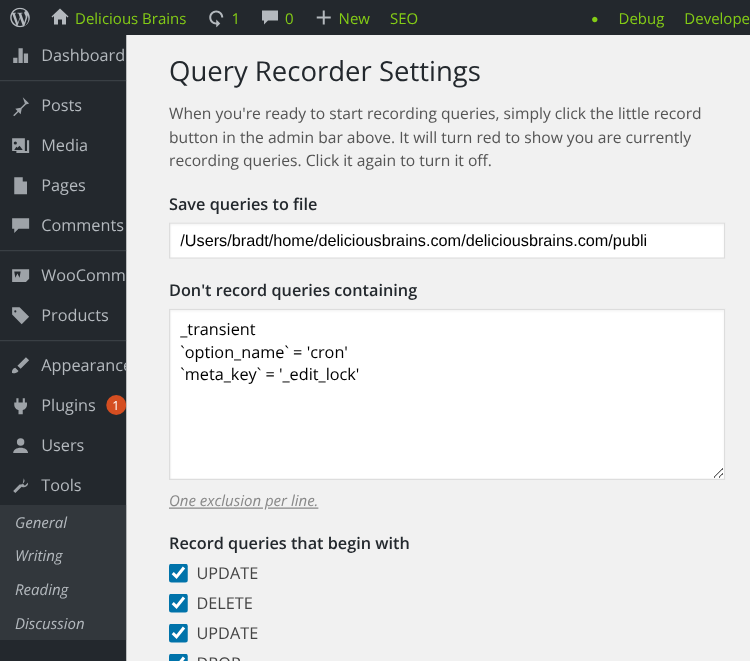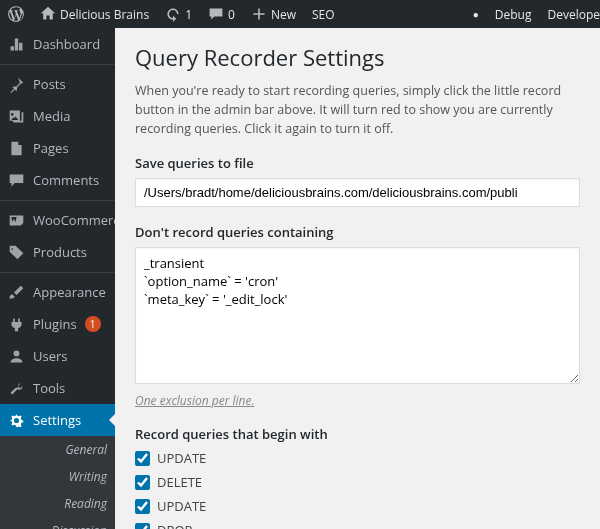"Delicious Brains" .adminbar .ab-item { color: #e5e5e5 -> #84cc16 }
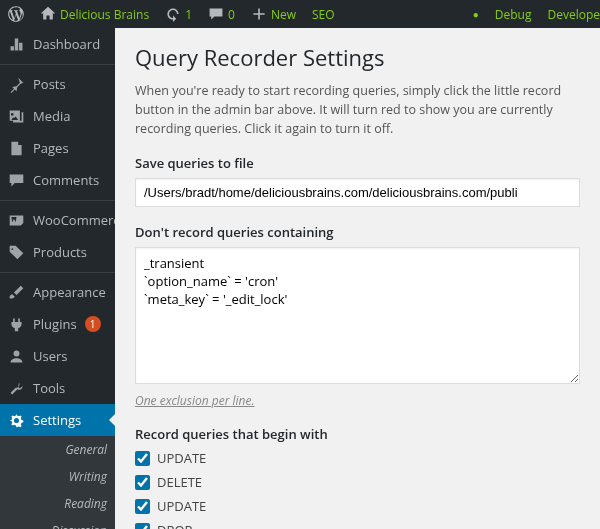"Dashboard" .sidebar { text-align: right -> none; width: 115px -> 101px }
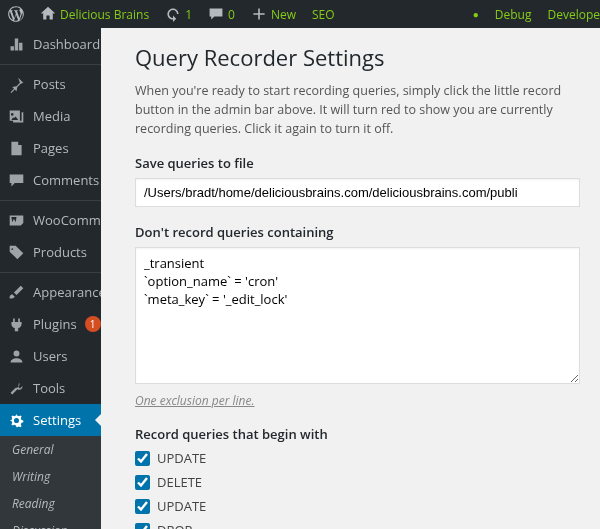"Settings" div.menu-item { html: <div> <svg> <path></path> </svg> <span>Settings</span> </div> -> none }
